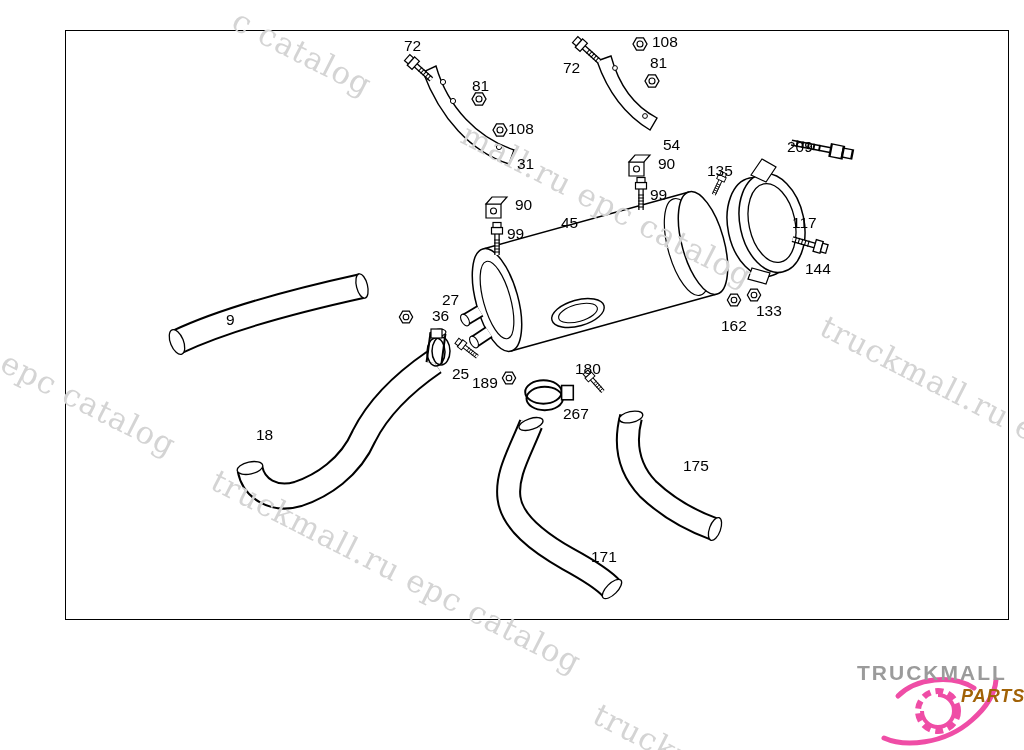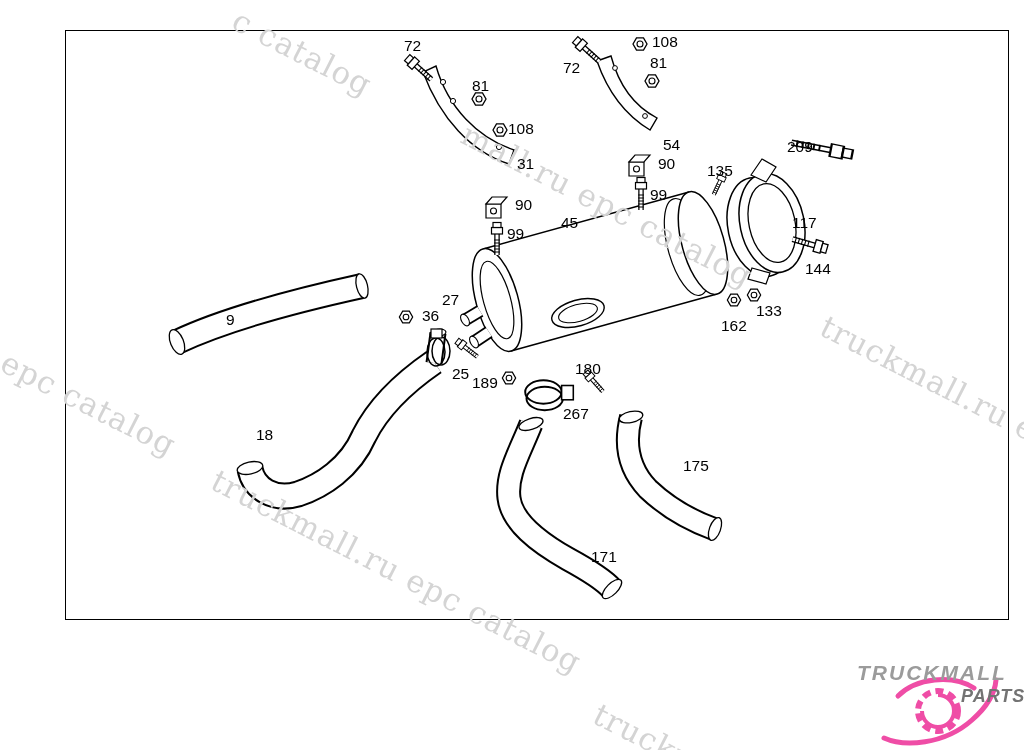"36" div.part-label { left: 422px -> 432px }
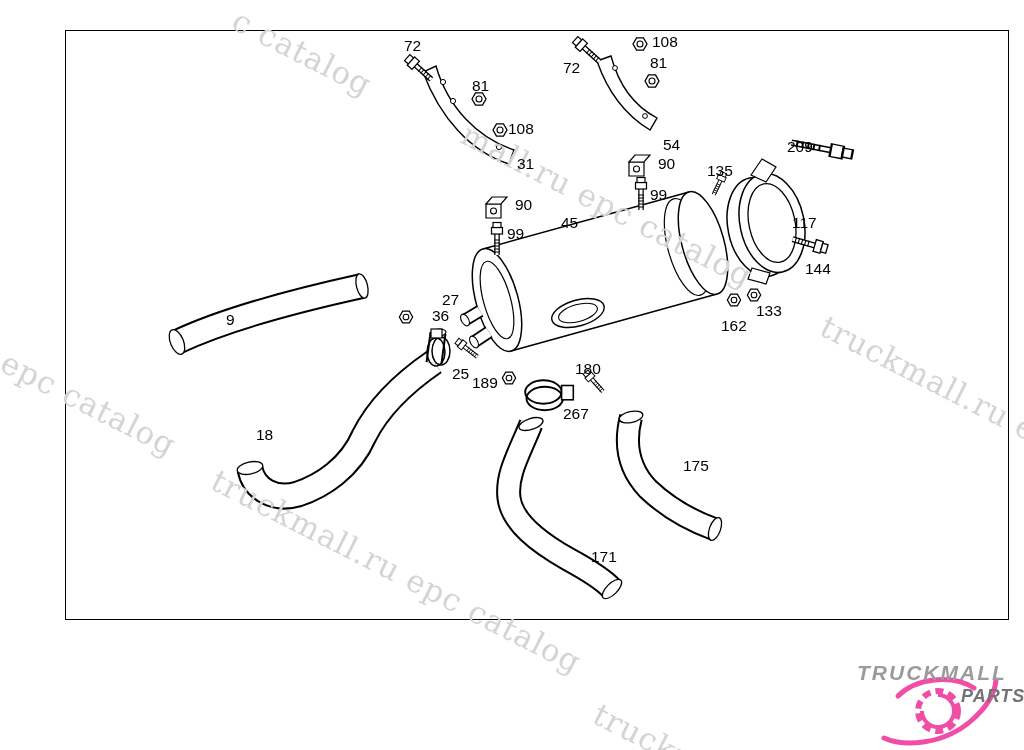"TRUCKMALL" .logo-brand { font-style: italic -> none }
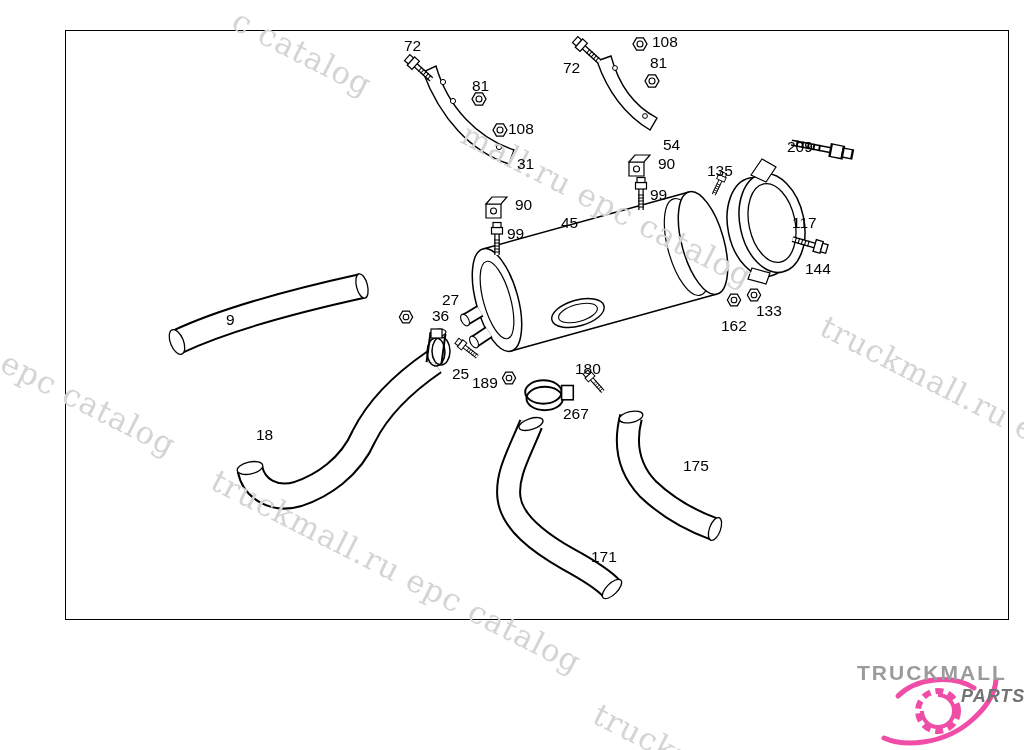"PARTS" div.logo-suffix { color: #737373 -> #a16207 }
